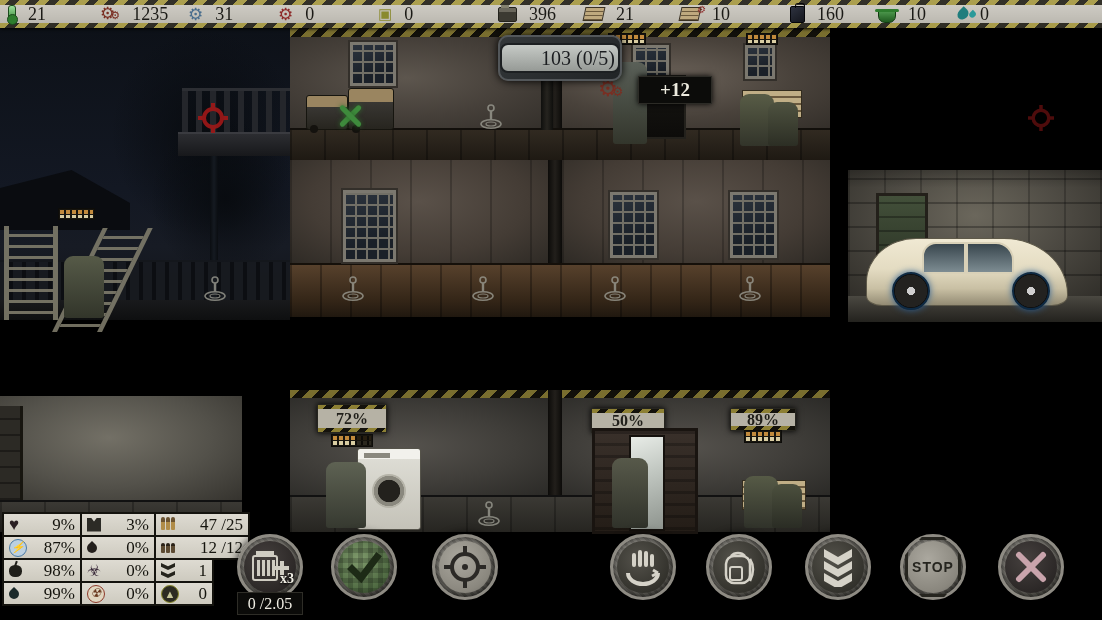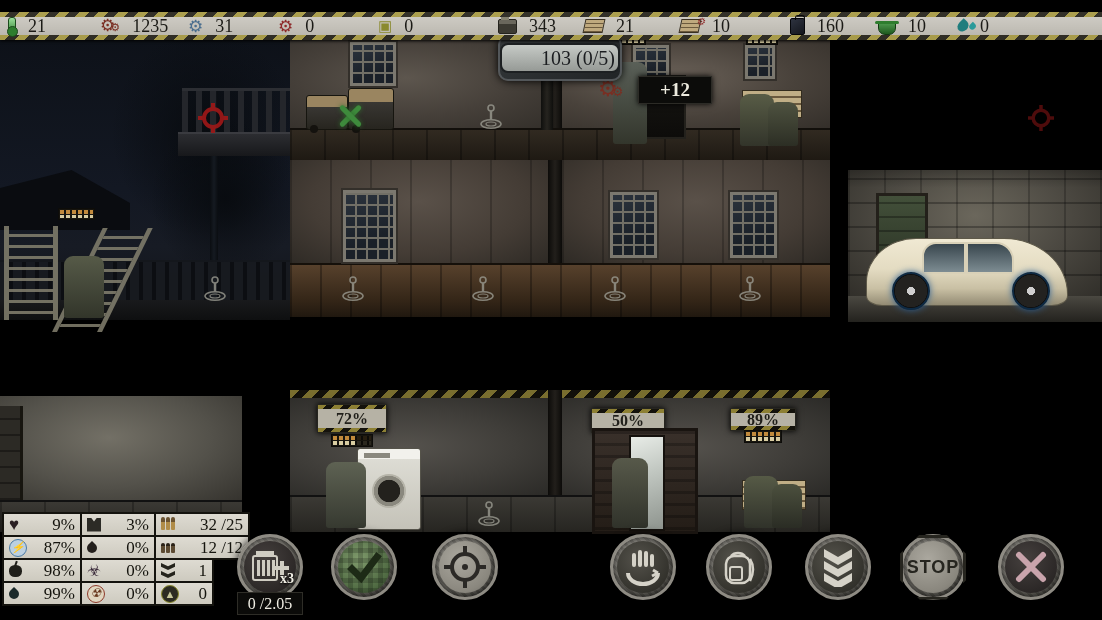"21" .topbar { top: 12px -> 0 }
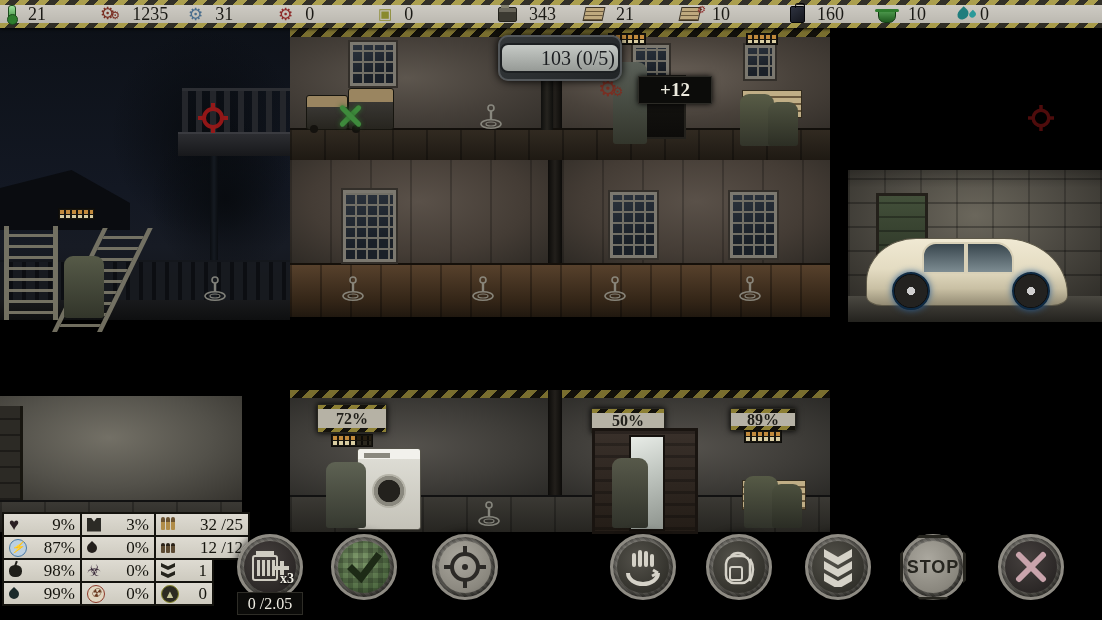"343" b { text: 343 -> 396 }
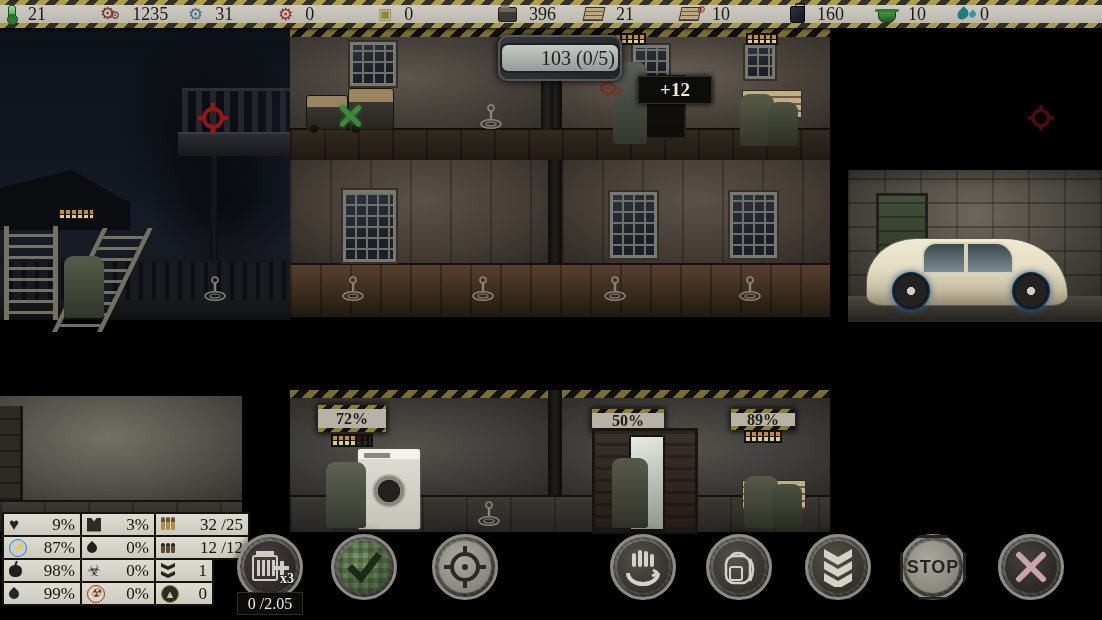"32 /25" b { text: 32 -> 47 }
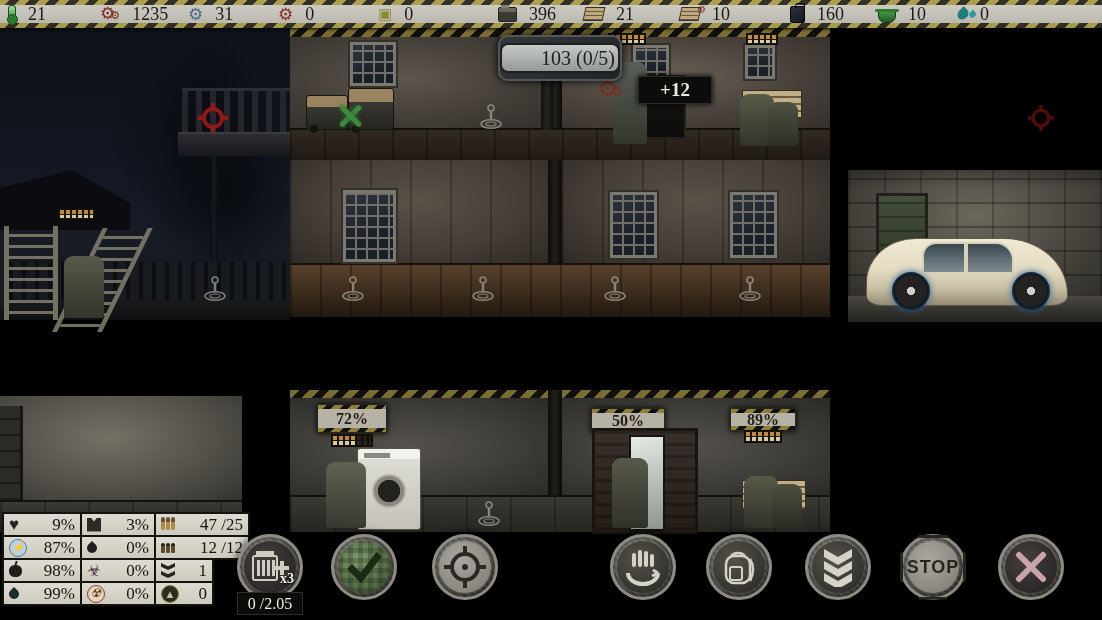"STOP" .stoptext { font-size: 18px -> 14px }
